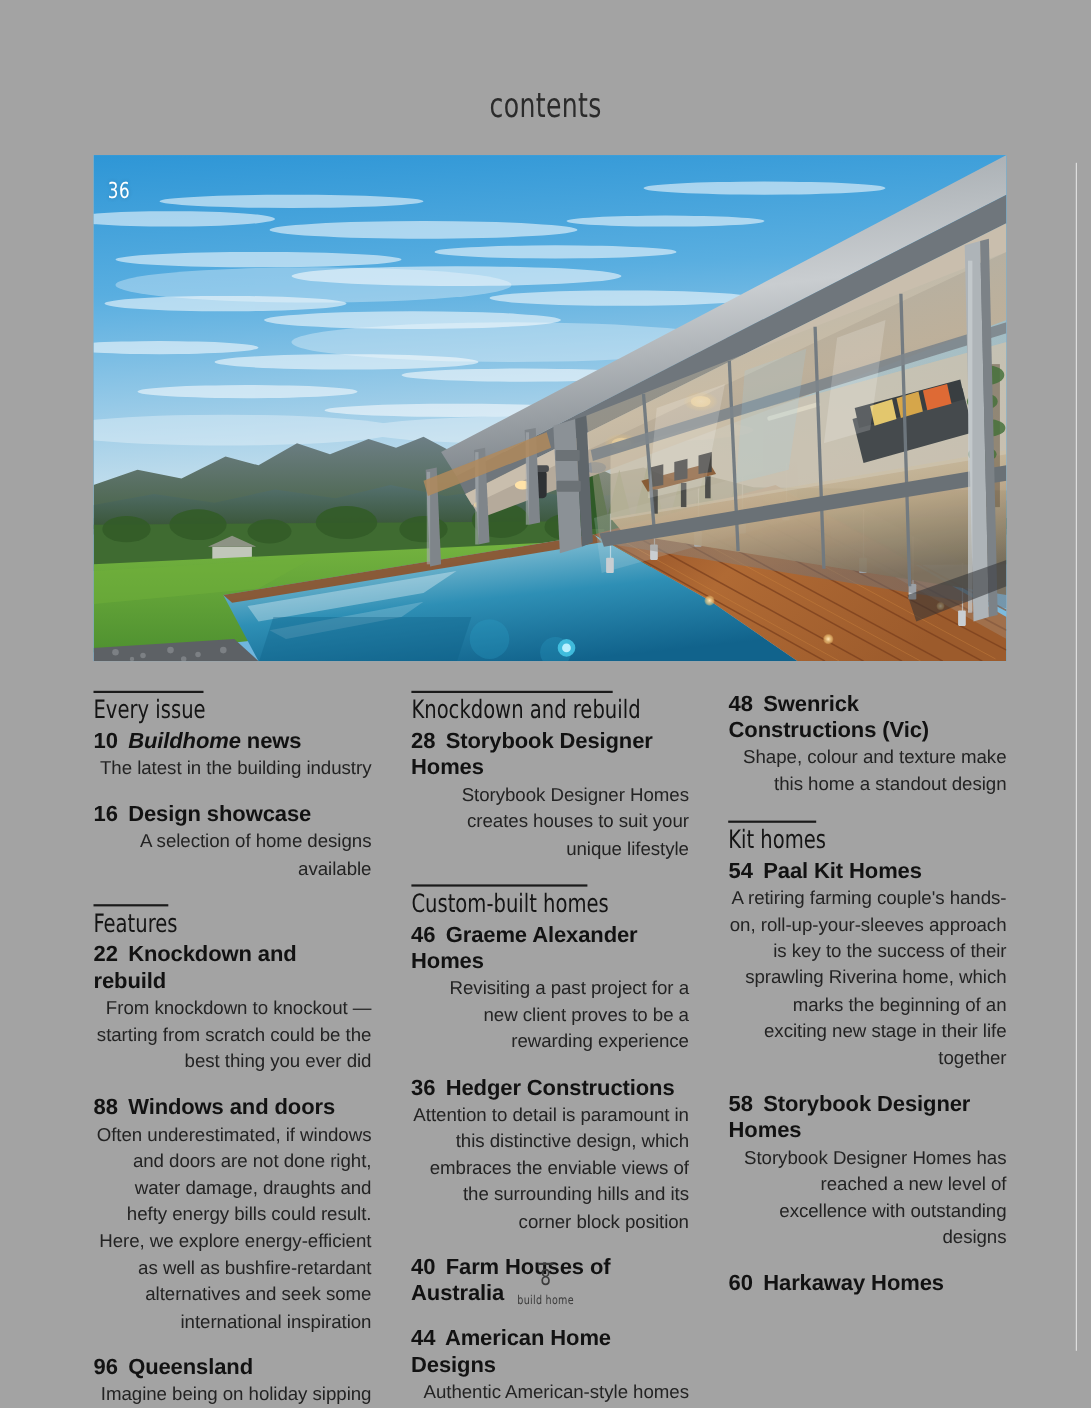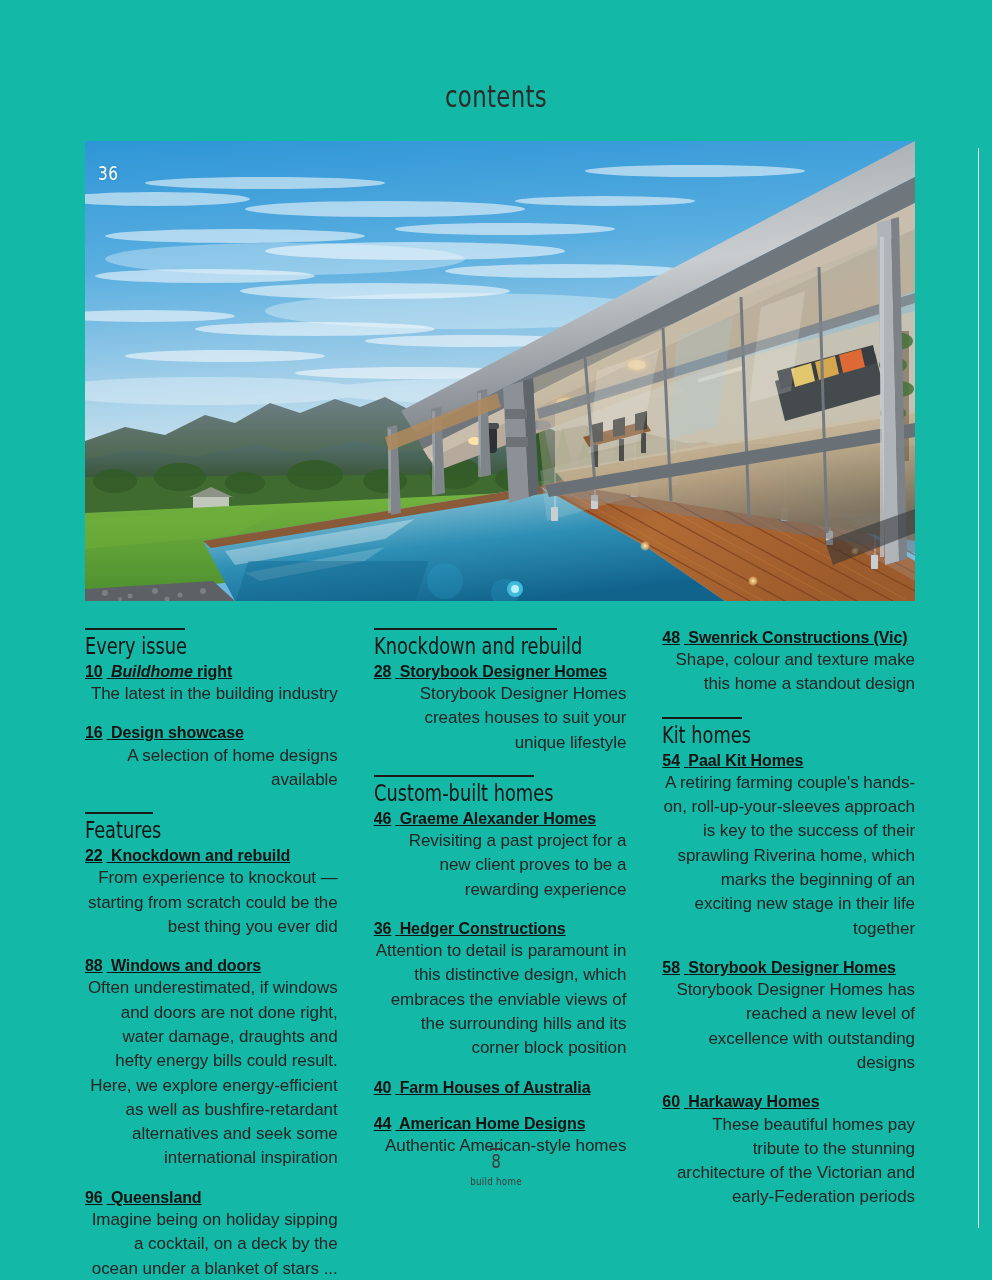"contents" .page { background: #14b8a6 -> #a3a3a3 }
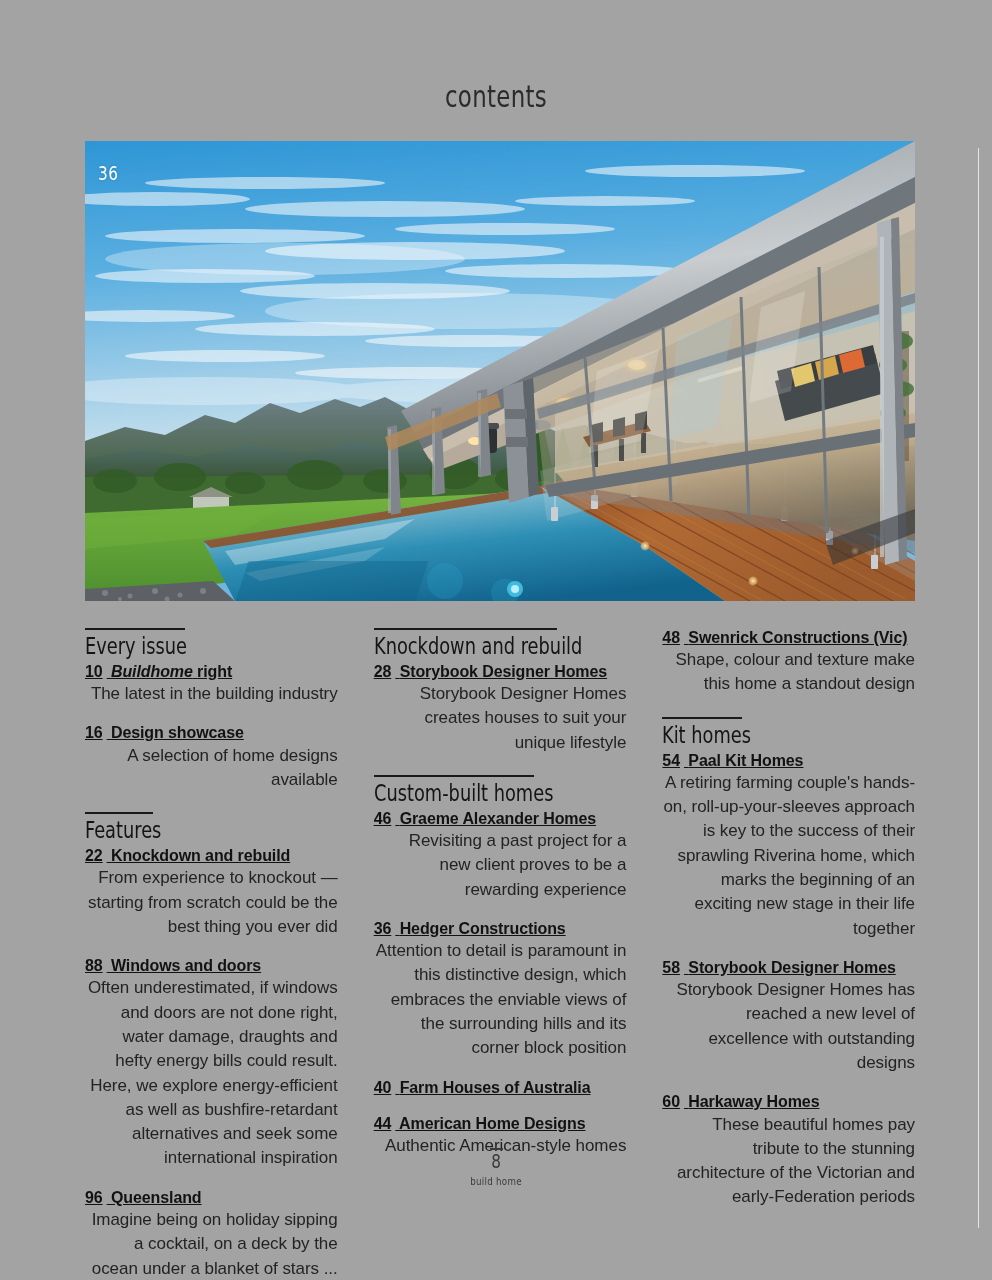"48 Swenrick Constructions (Vic)" .entry-title { font-size: 16px -> 20px; text-decoration: underline -> none }
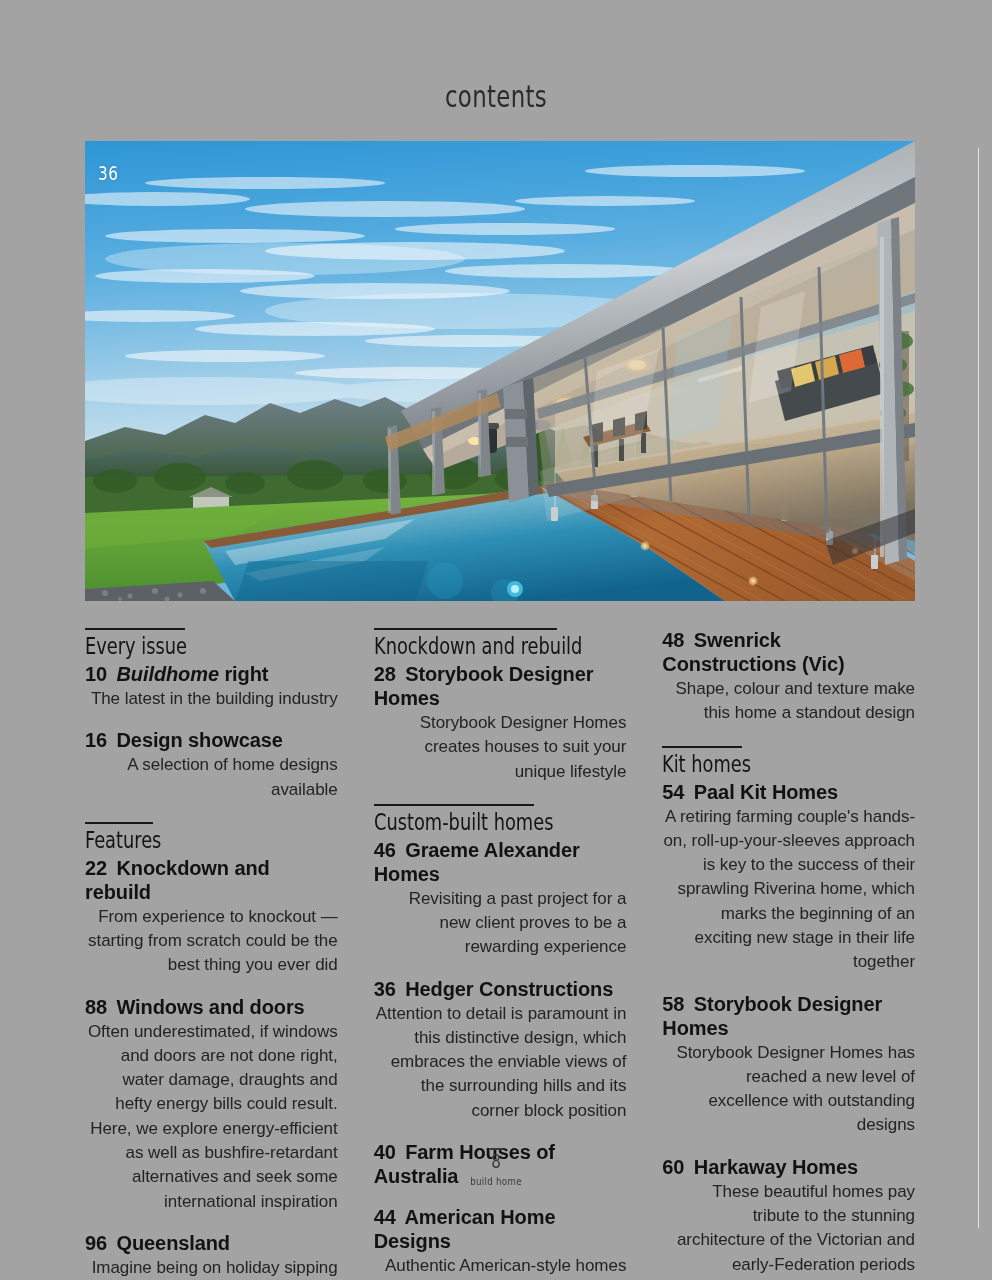"right" span { text: right -> news }
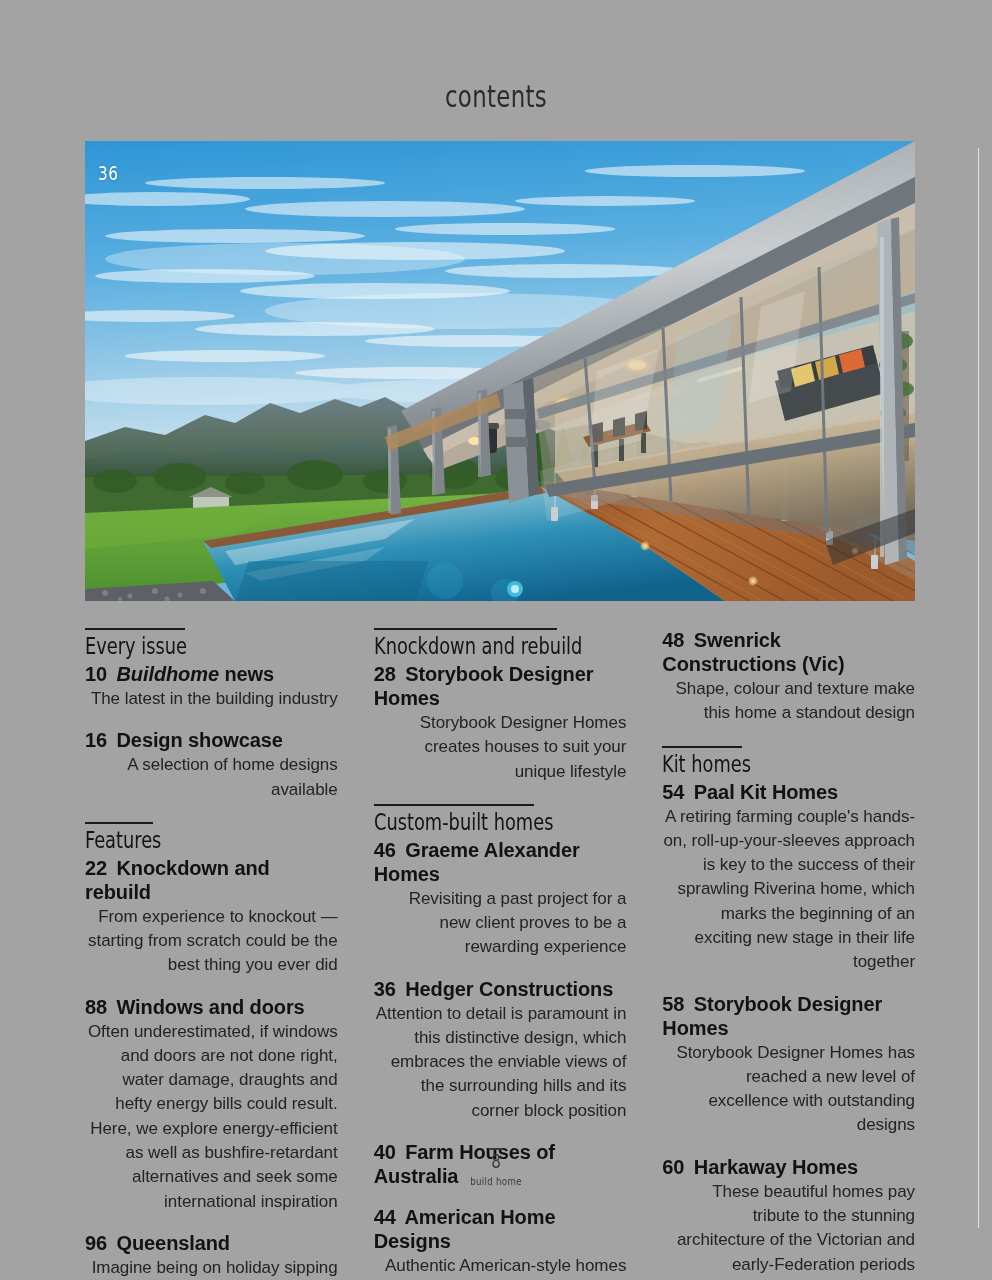"From experience to knockout —" p.entry-desc { text: experience -> knockdown }
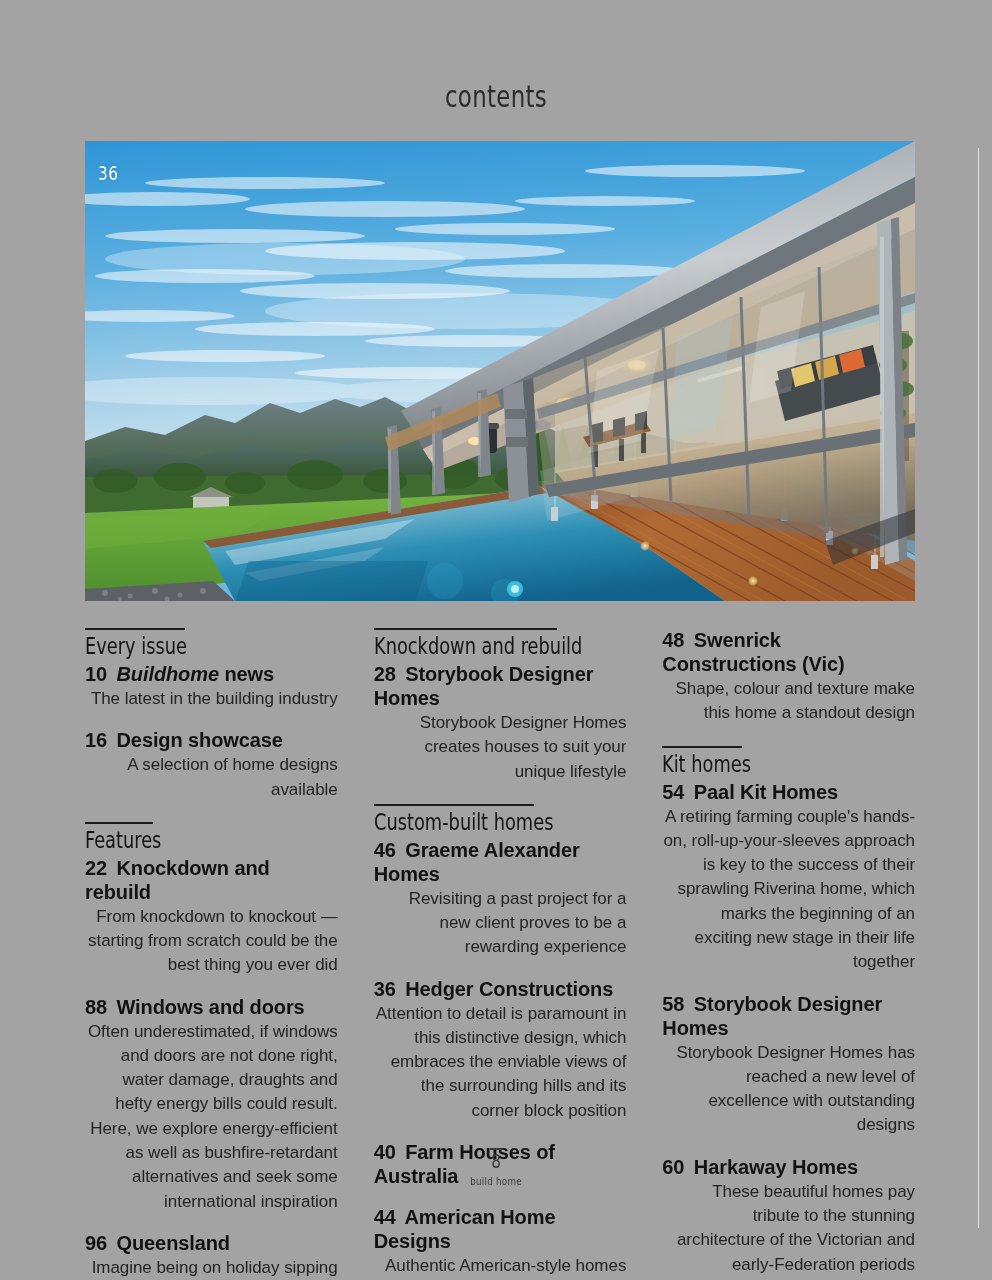"These beautiful homes pay tribute" p.entry-desc { html: <p>These beautiful homes pay tribute to the stunning architecture of the Victorian and early-Federation periods</p> -> none }
